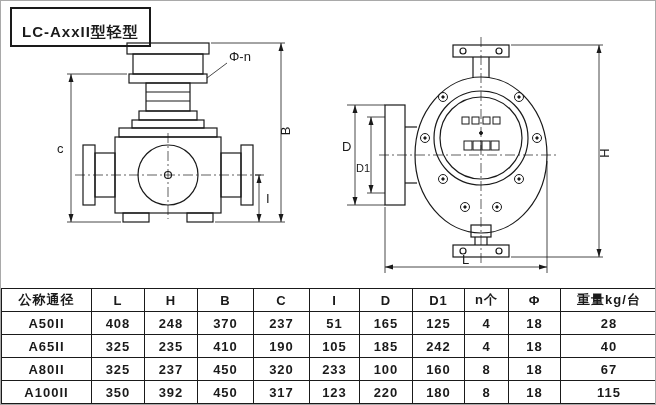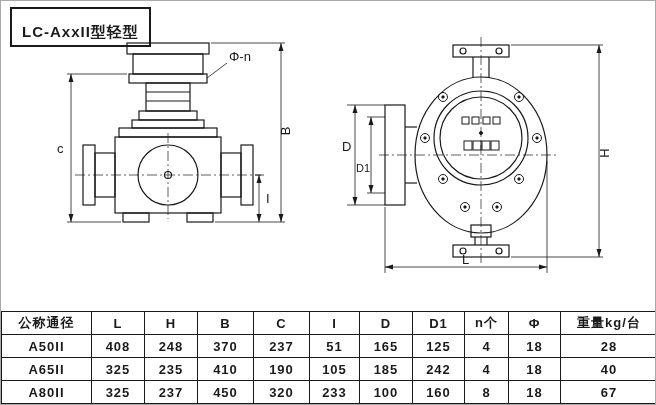"A100II" tr { html: none -> <tr> <td>A100II</td> <td>350</td> <td>392</td> <td>450</td> <td>317</td> <td>123</td> <td>220</td> <td>180</td> <td>8</td> <td>18</td> <td>115</td> </tr> }
